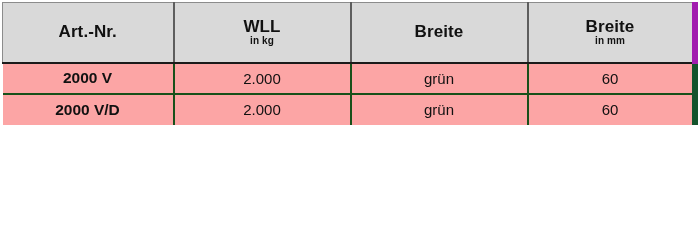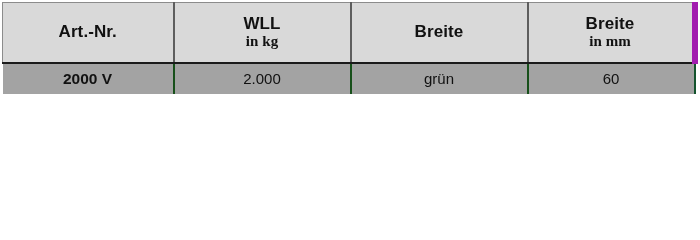"in kg" .hdr-sub { font-family: Liberation Serif, serif -> none; font-size: 15px -> 10px }
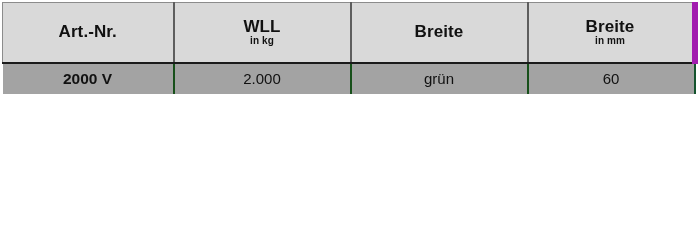"2000 V" tbody td { background: #a3a3a3 -> #fca5a5 }
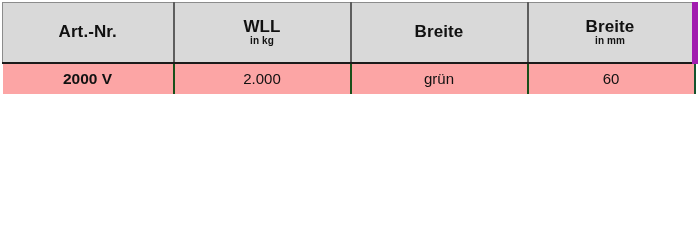"60" tbody td:last-child { border-right: 2px solid #14532d -> 6px solid #14532d }
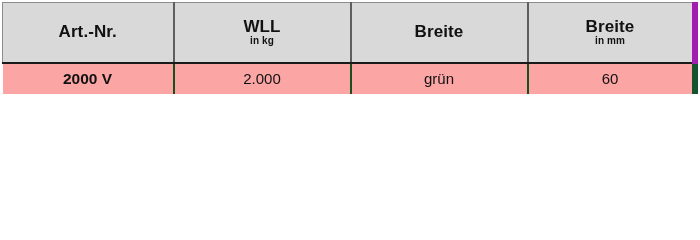"2000 V/D" tr.data-row { html: none -> <tr> <td>2000 V/D</td> <td>2.000</td> <td>grün</td> <td>60</td> </tr> }
